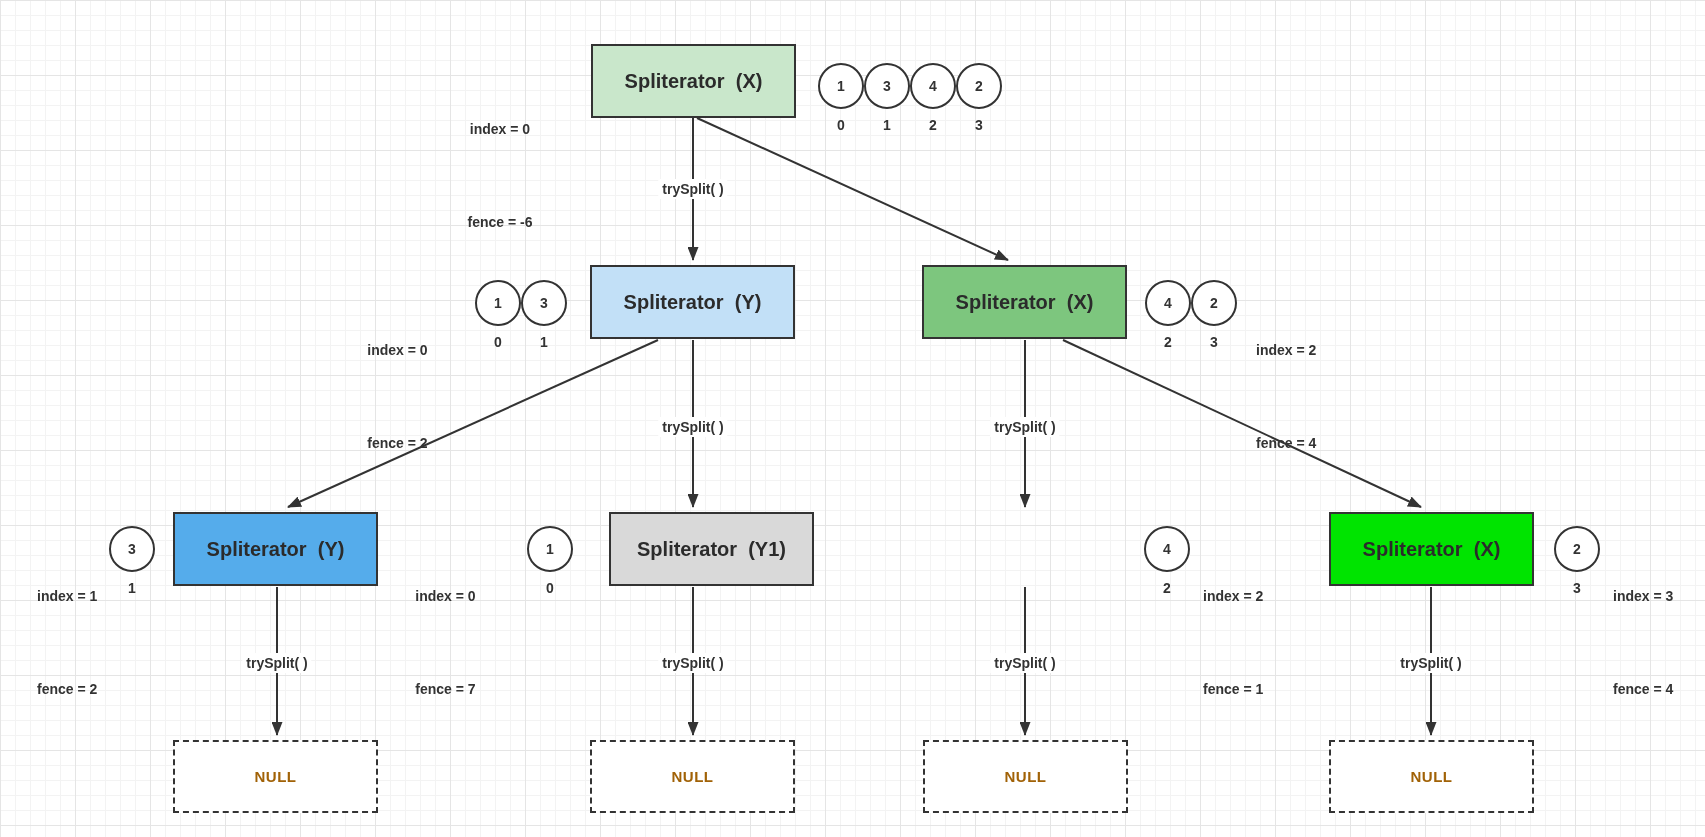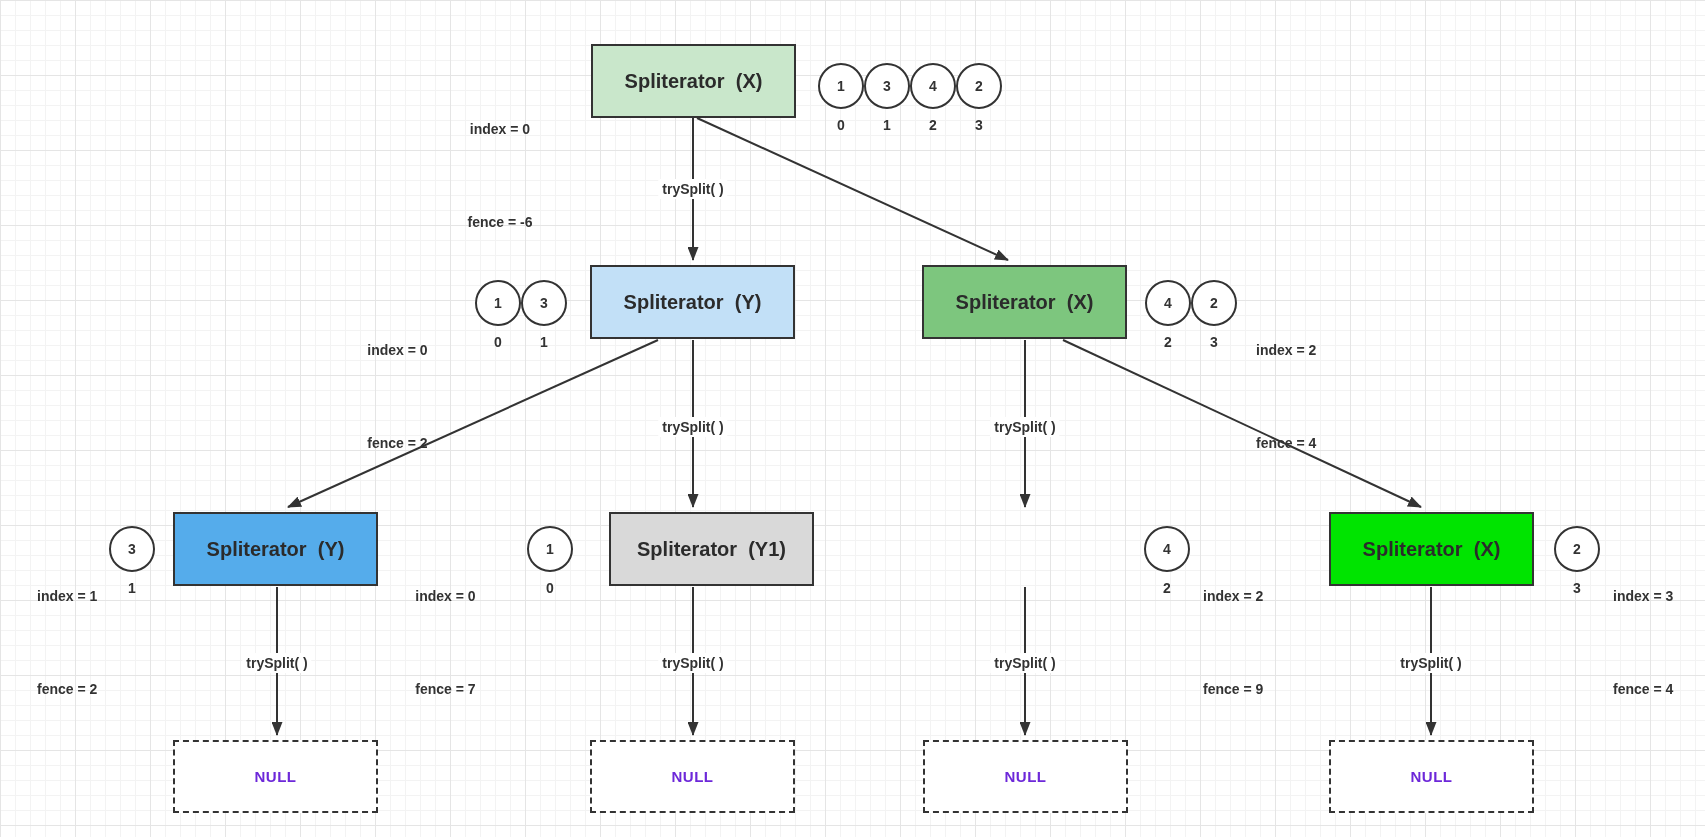"fence = 9" div { text: 9 -> 1 }
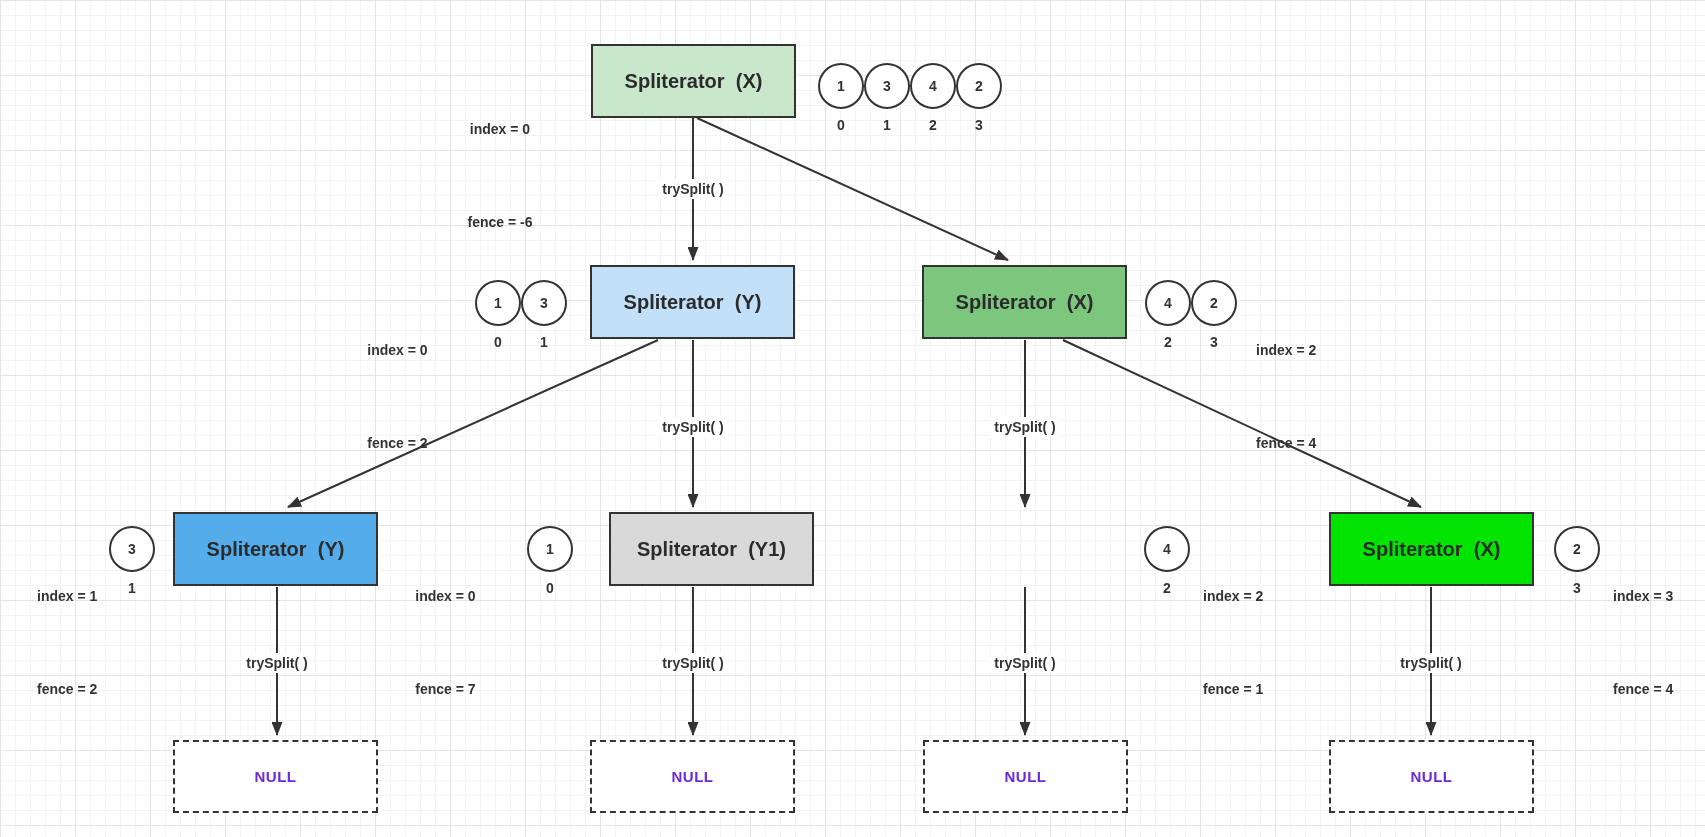"NULL" .null-node { color: #6d28d9 -> #a16207 }
